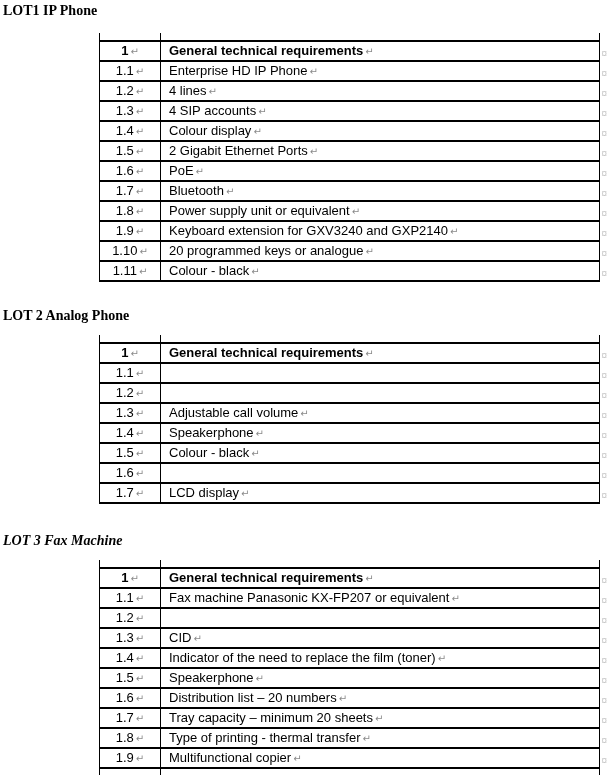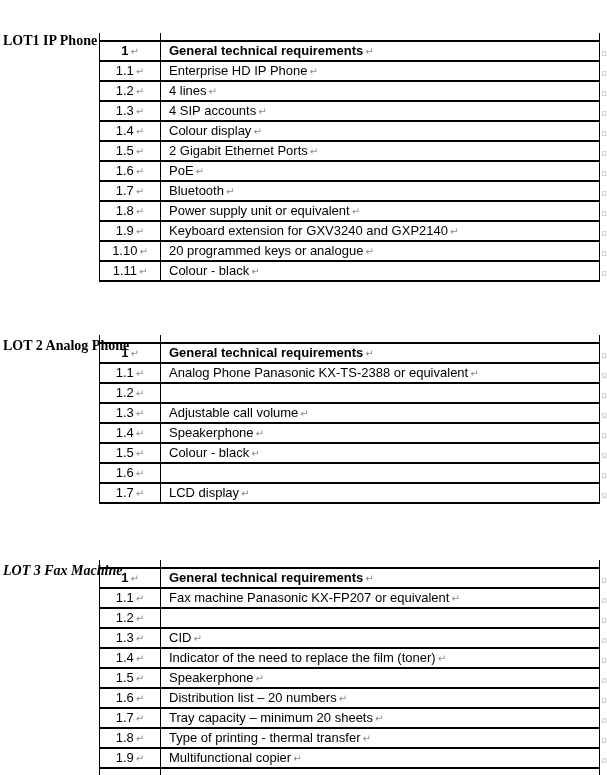"LOT1 IP Phone" .title { margin-top: 30px -> none }
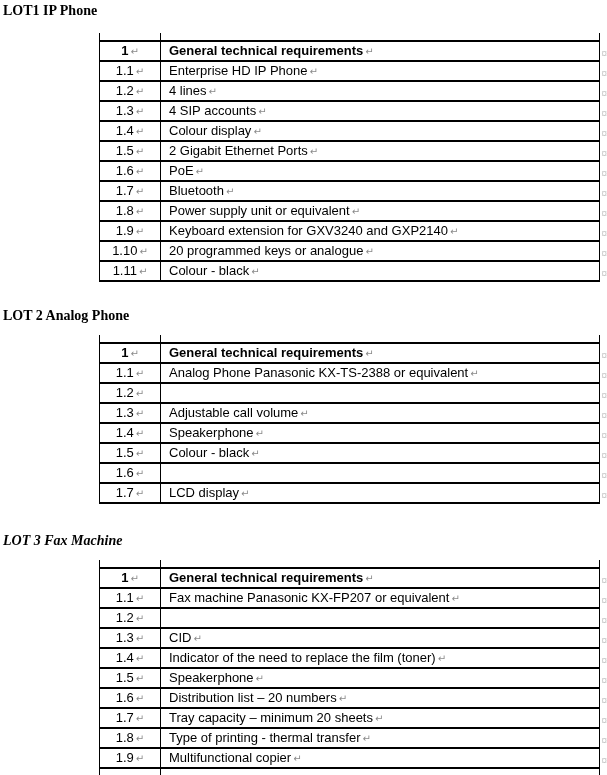"Analog Phone Panasonic KX-TS-2388 or" div.c2 { html: <div><span>Analog Phone Panasonic KX-TS-2388 or equivalent</span><span>↵</span></div> -> none }
